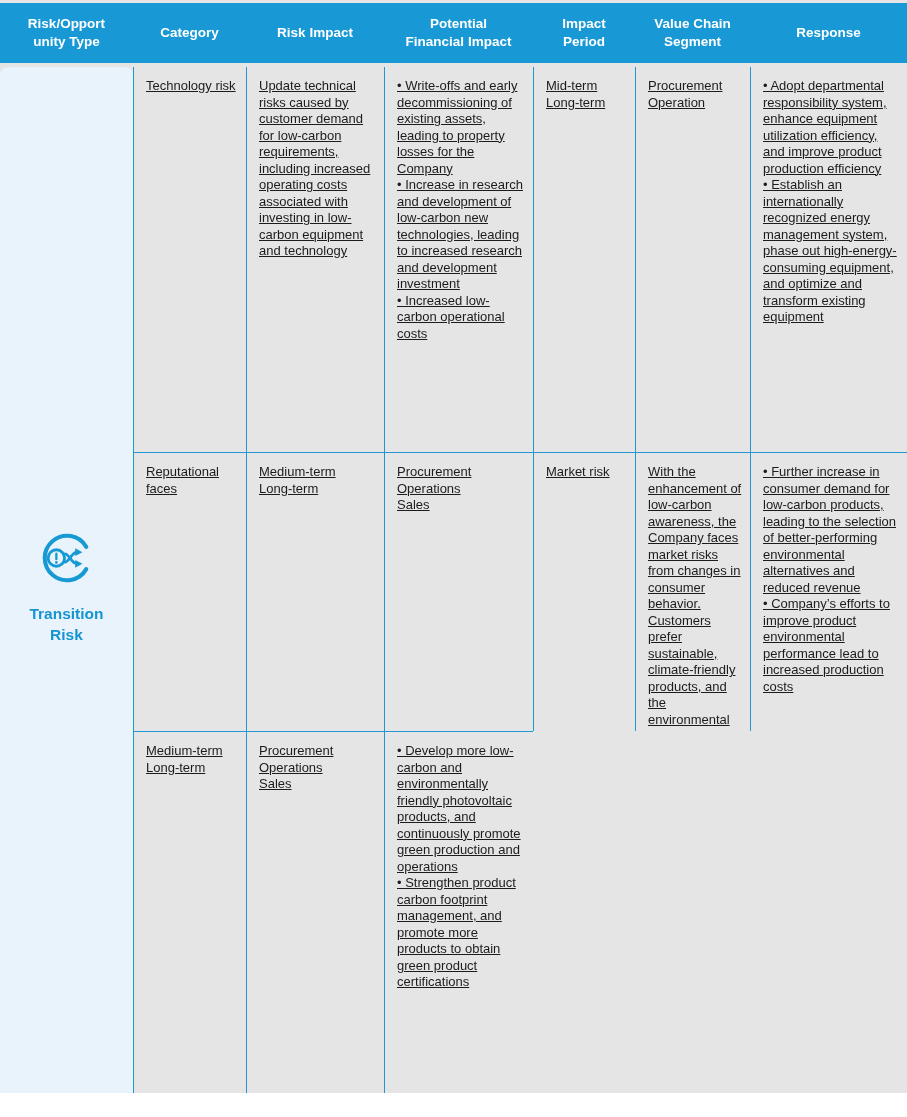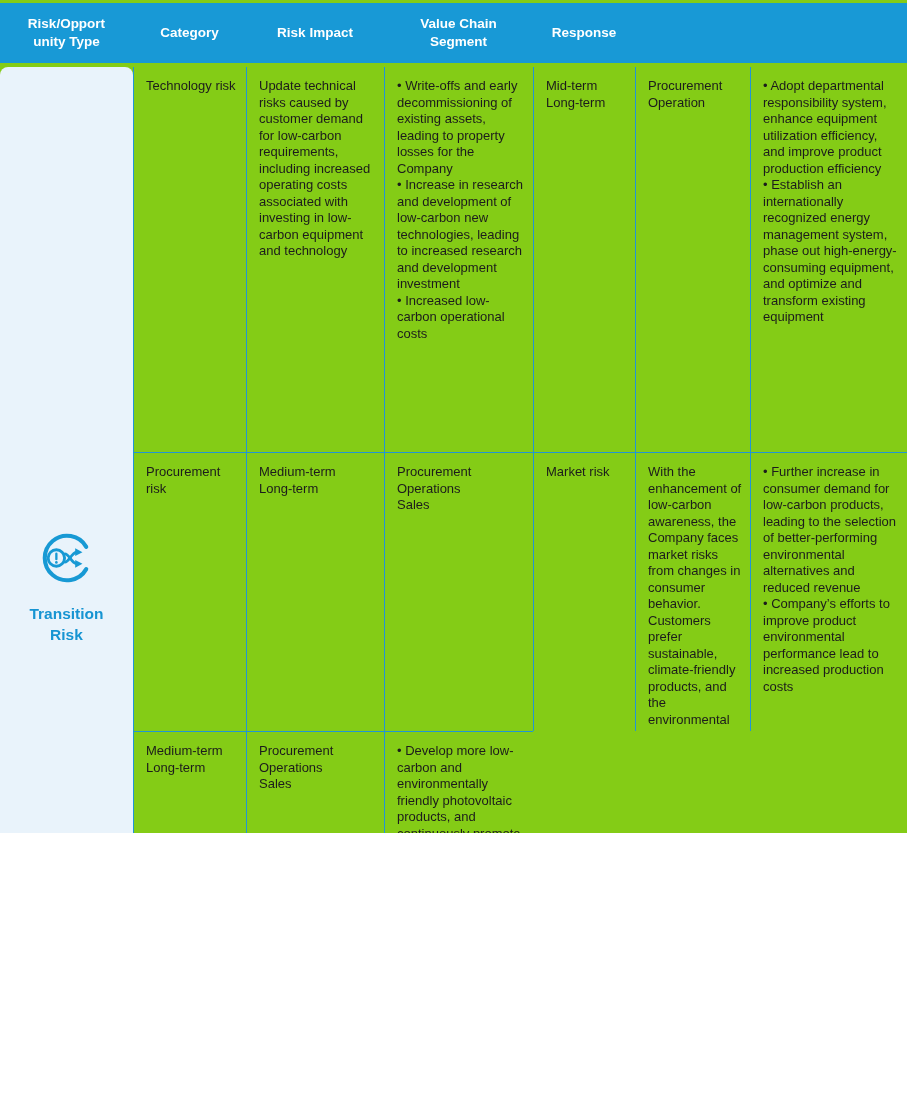"Risk/Opport" .page { background: #84cc16 -> #e5e5e5; height: 833px -> 1093px }
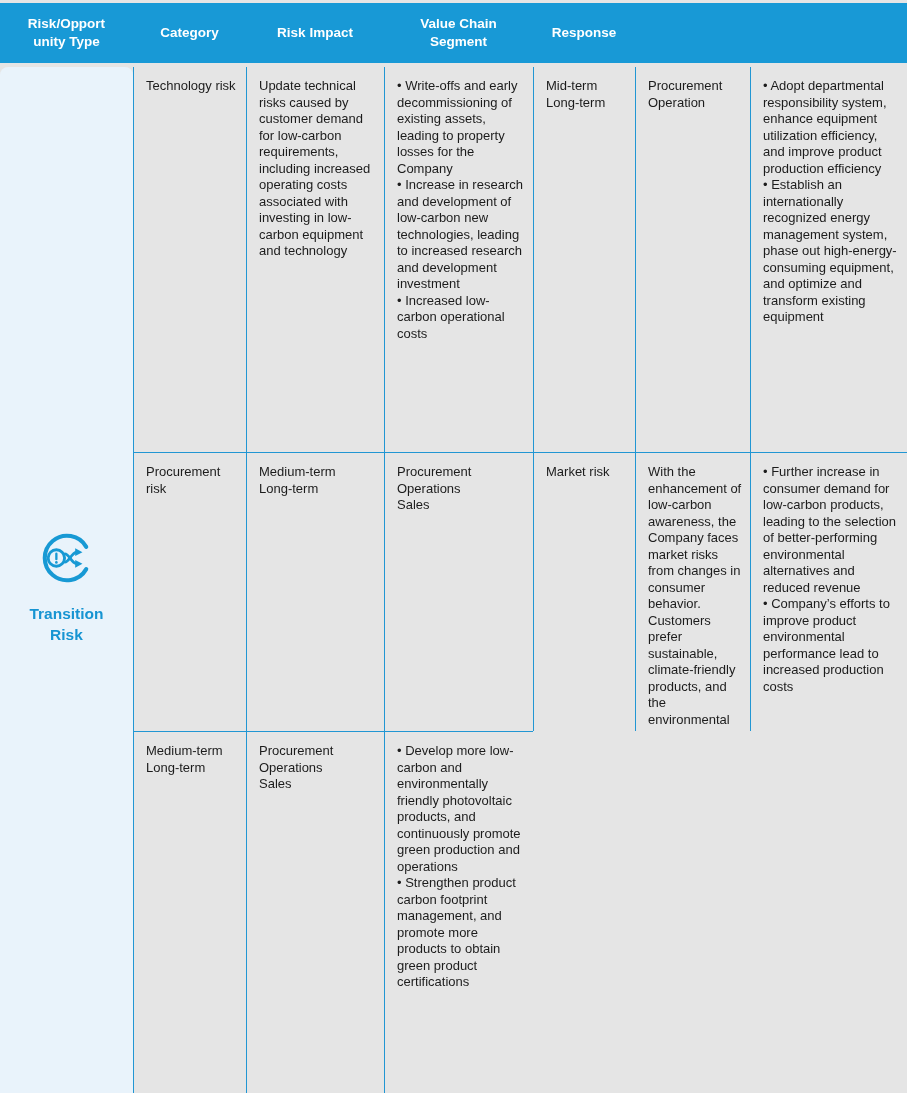"Potential" div.hcell { html: none -> <div>Potential Financial Impact</div> }
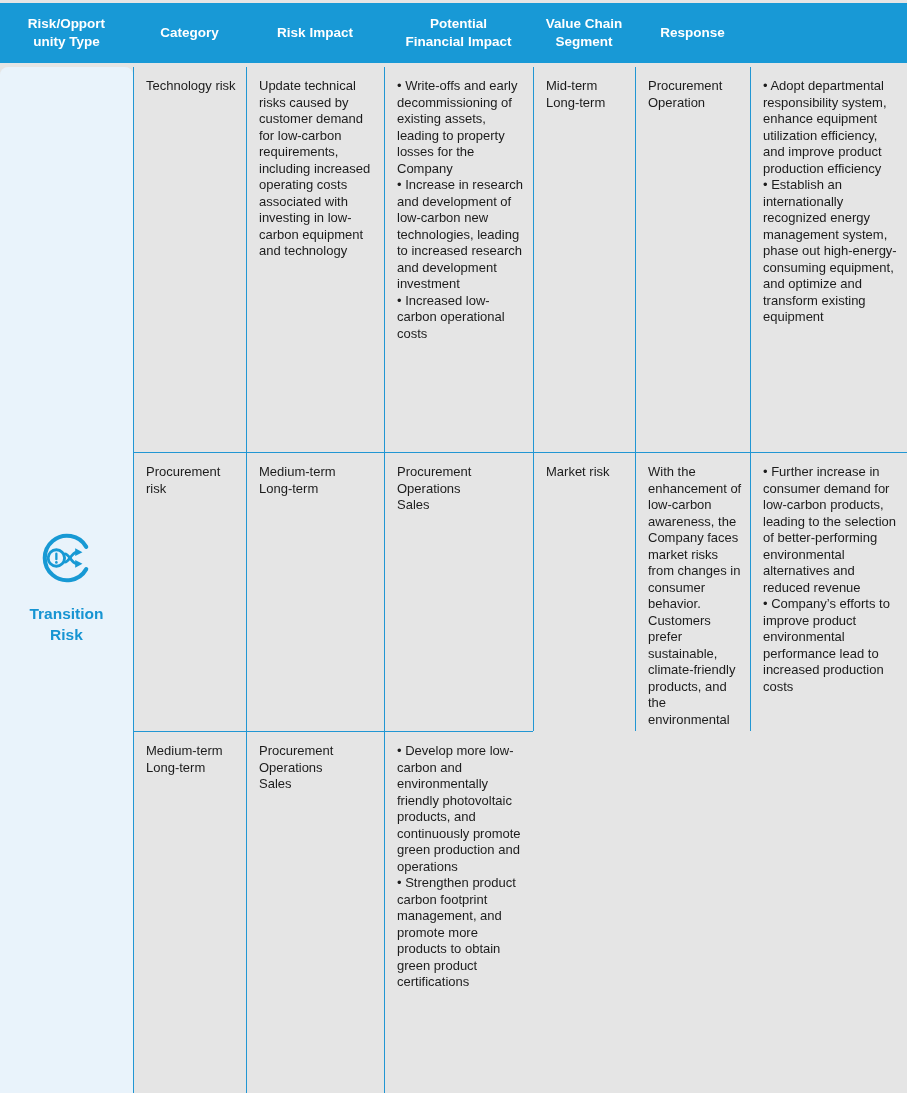"Impact" div.hcell { html: none -> <div>Impact Period</div> }
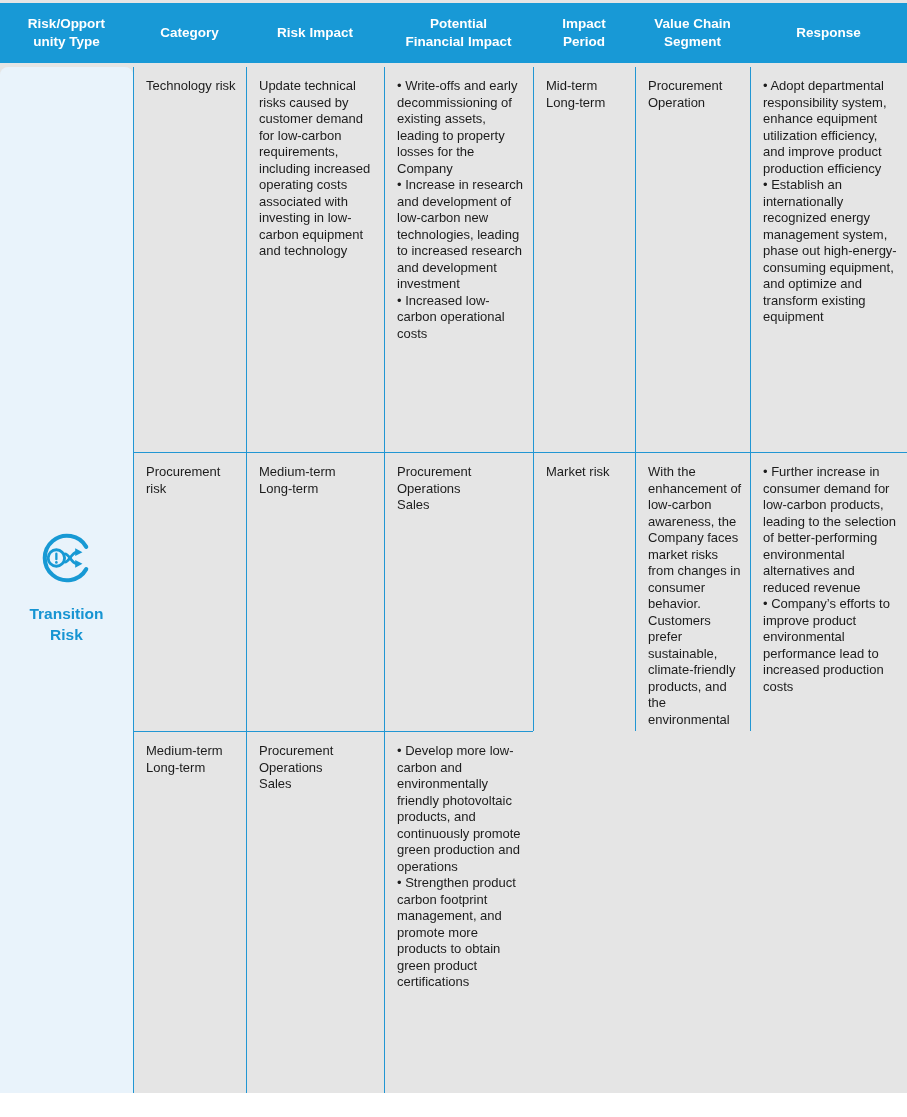"Technology risk" .grid { text-decoration: none -> underline }
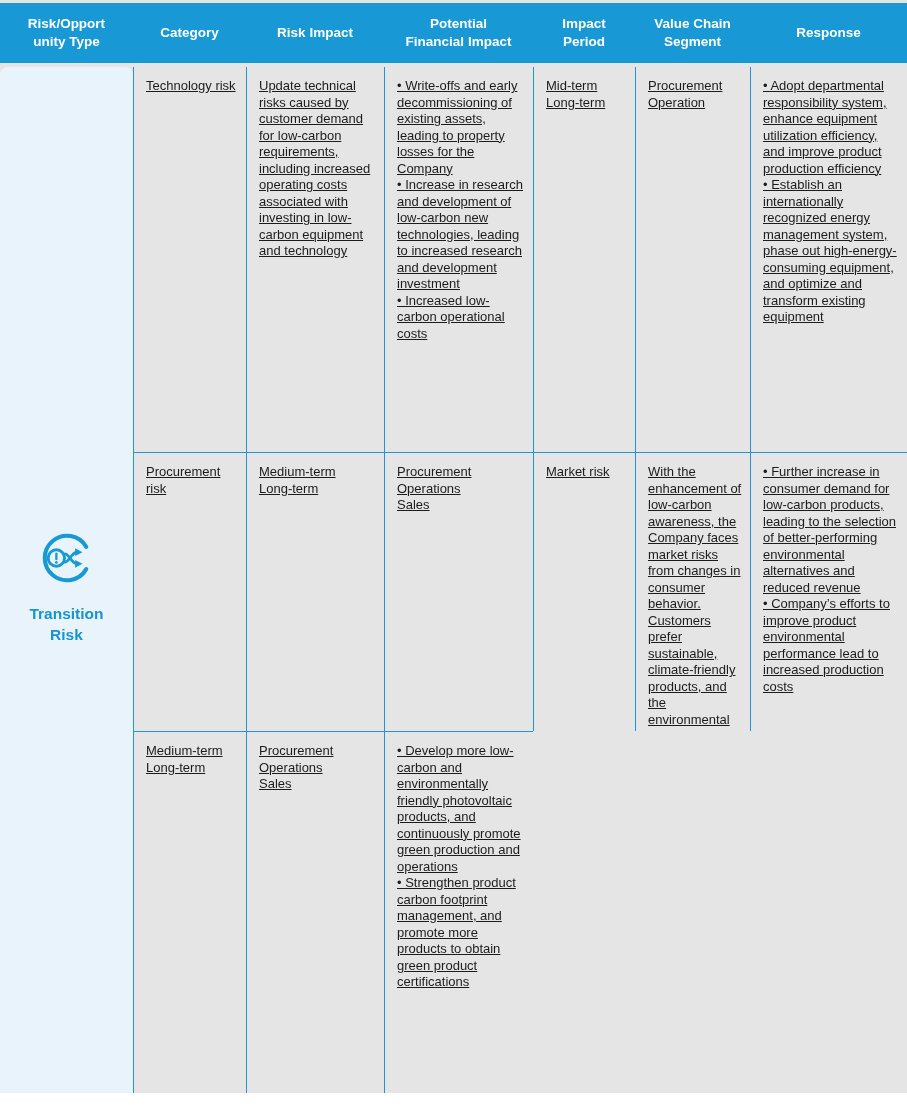"Procurement risk" div.cell { text: Procurement risk -> Reputational faces }
